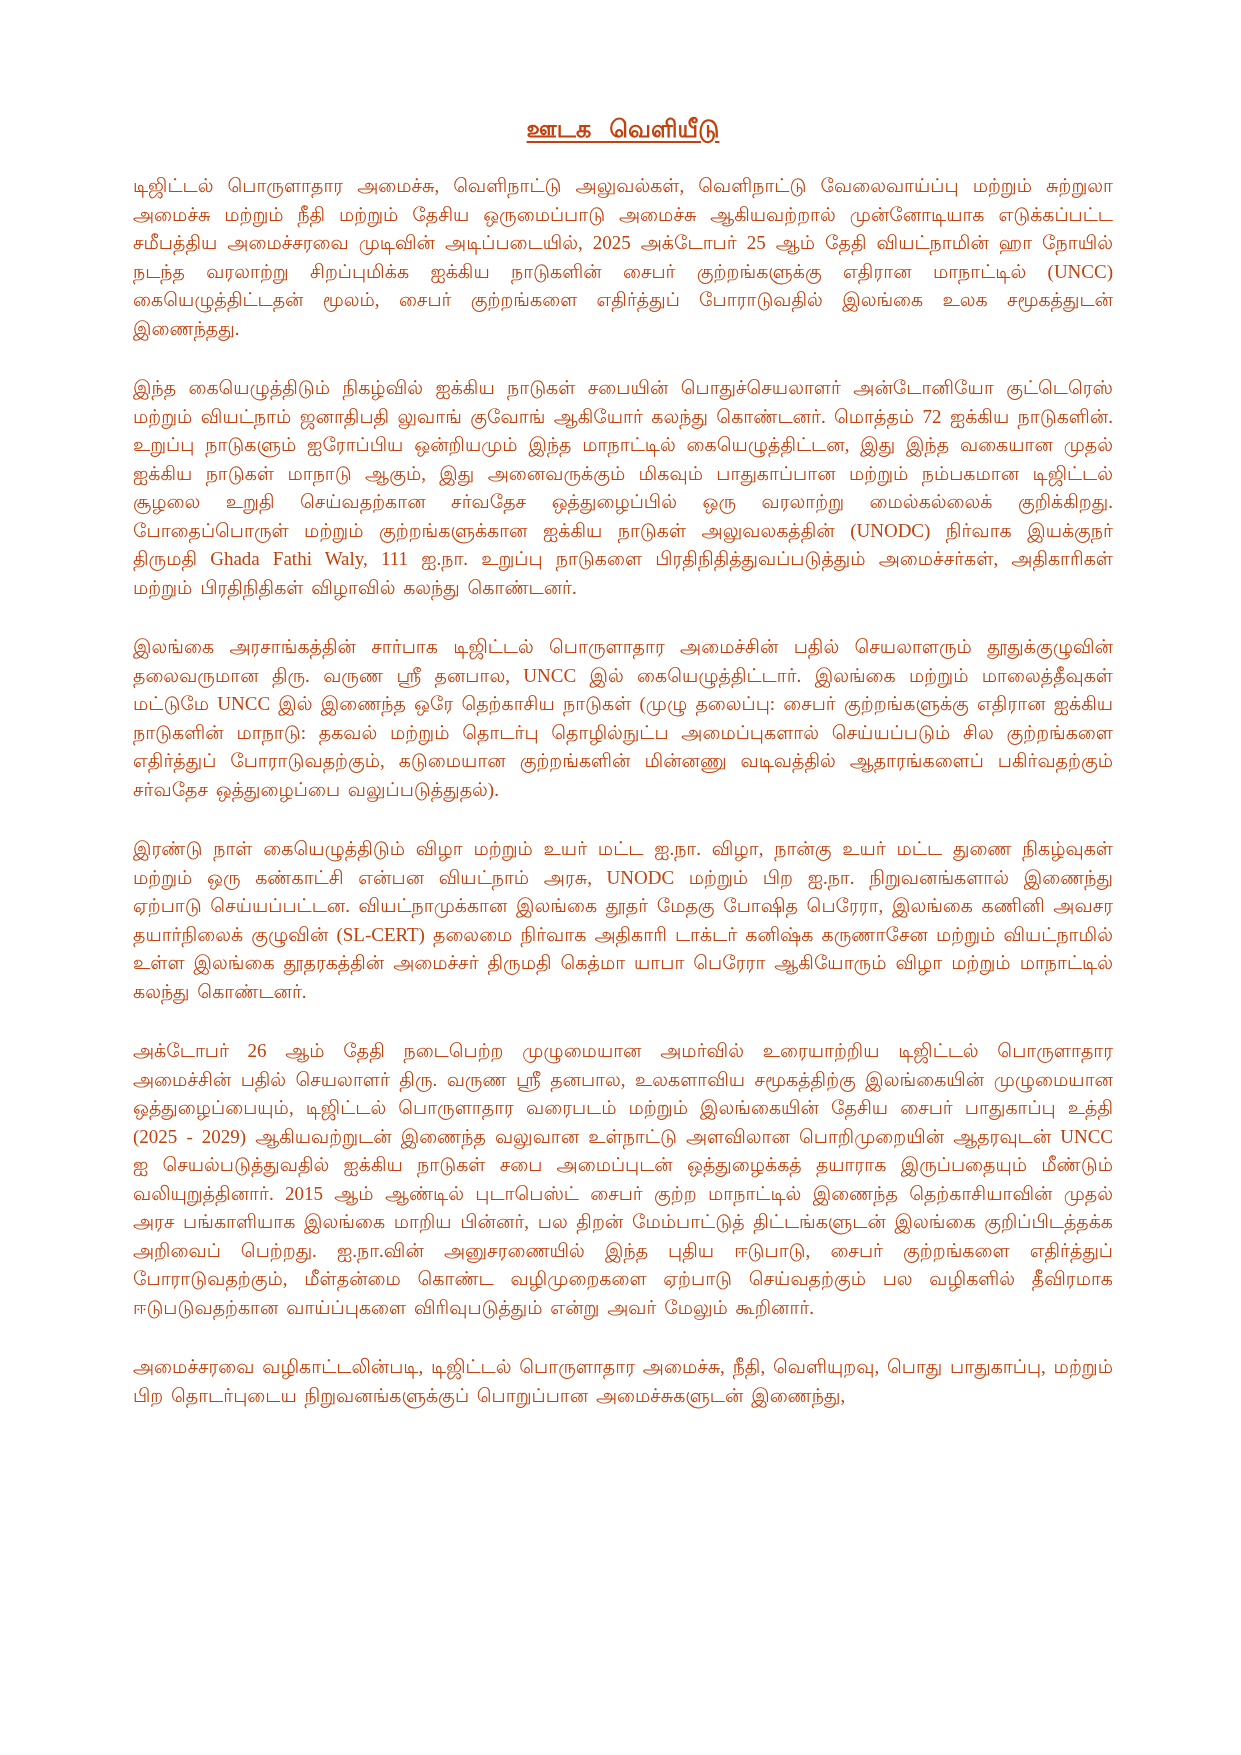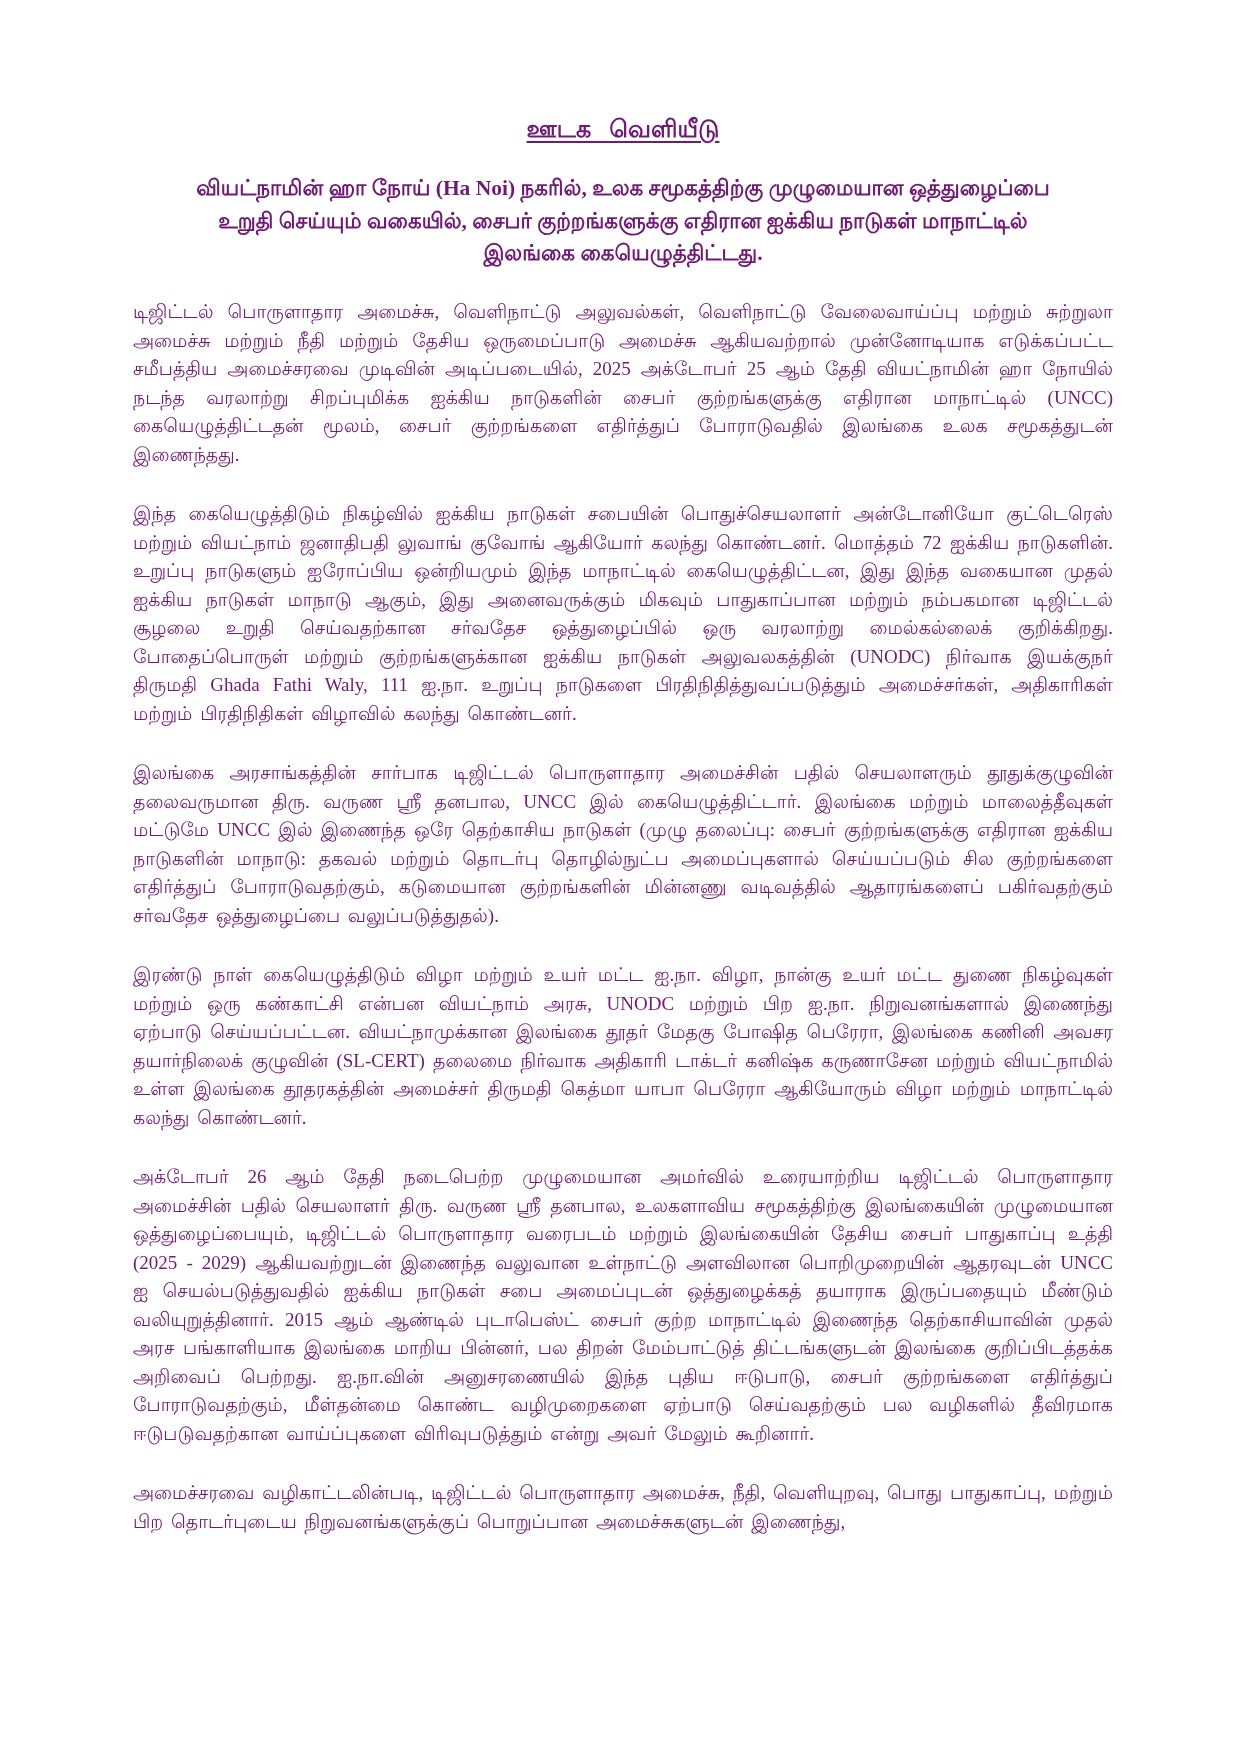"ஊடக வெளியீடு" .page { color: #701a75 -> #c2410c }
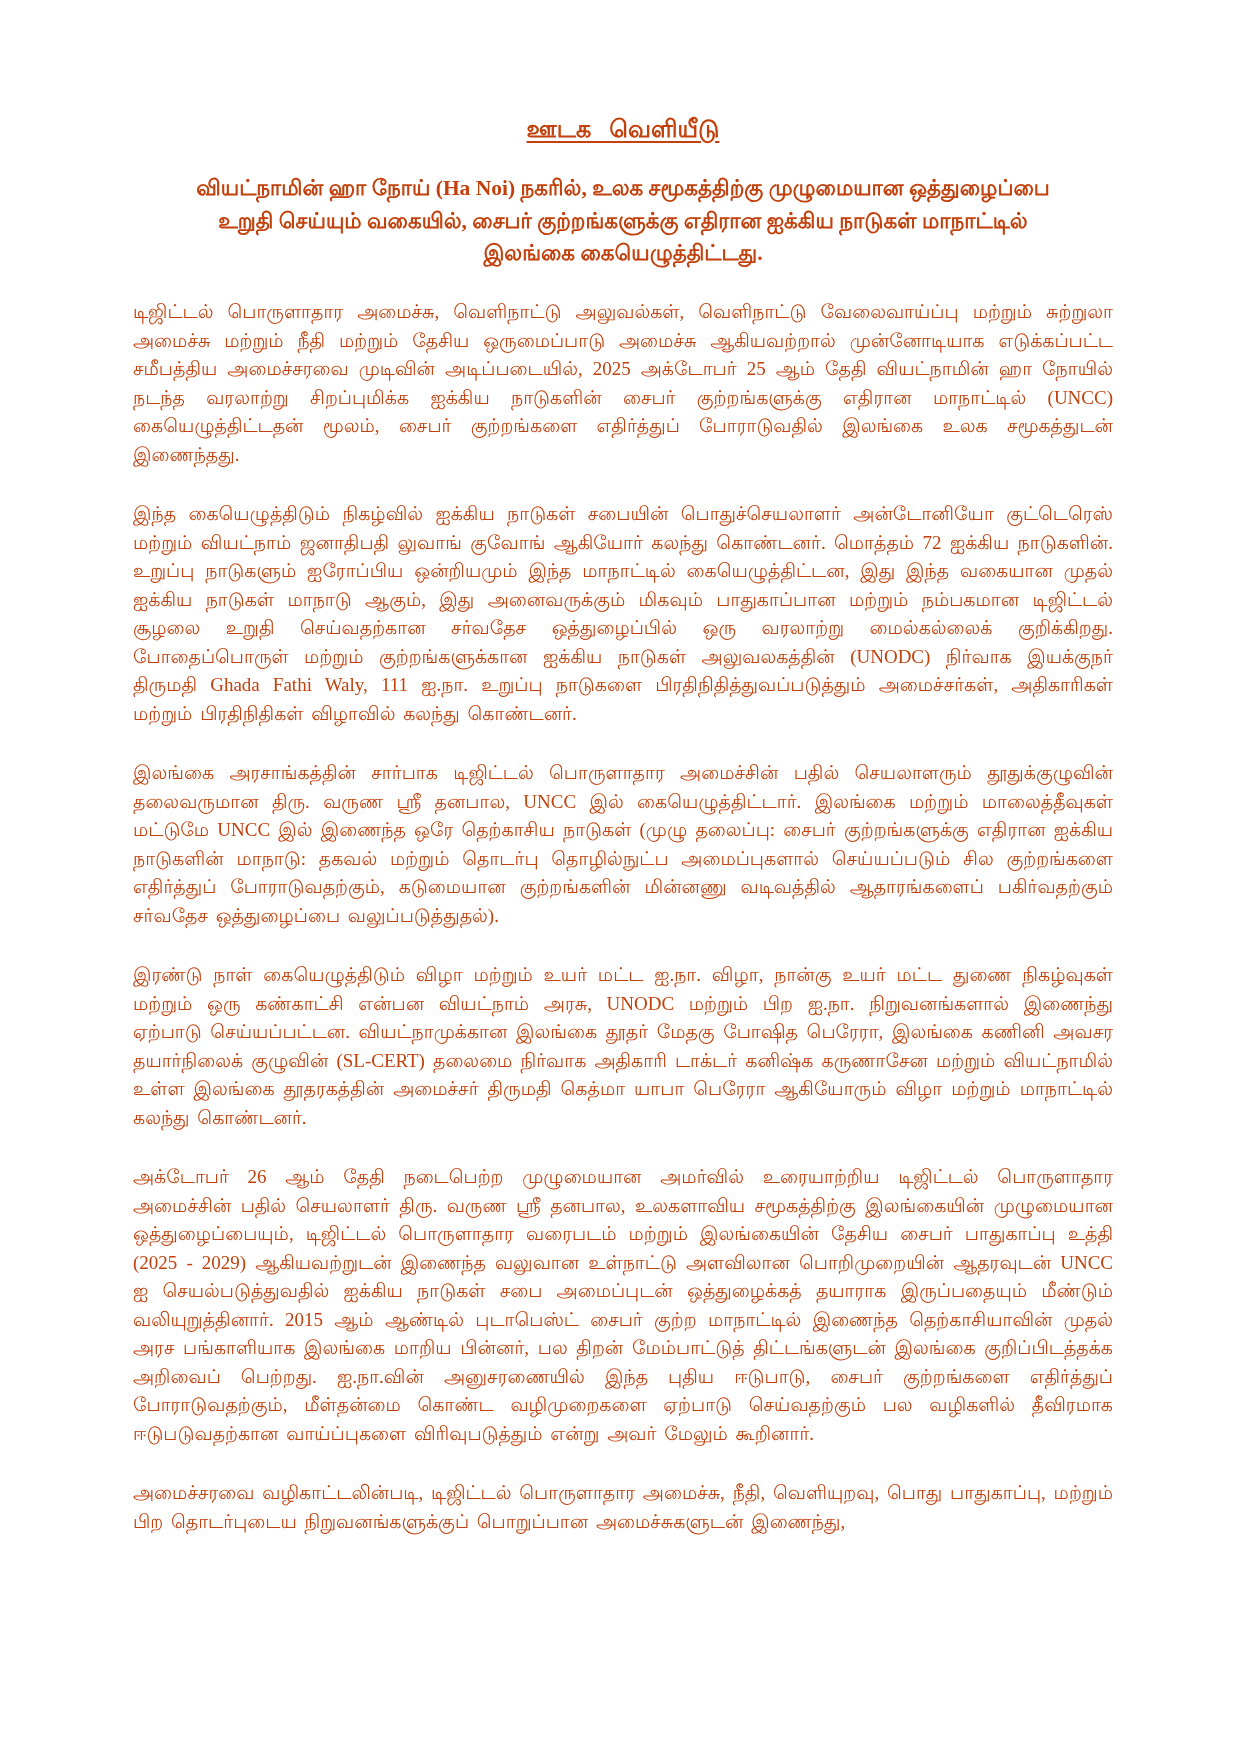"வியட்நாமின் ஹா நோய் (Ha Noi)" h2.subtitle { html: <h2>வியட்நாமின் ஹா நோய் (Ha Noi) நகரில், உலக சமூகத்திற்கு முழுமையான ஒத்துழைப்பை உறுதி செய்யும் வகையில், சைபர் குற்றங்களுக்கு எதிரான ஐக்கிய நாடுகள் மாநாட்டில் இலங்கை கையெழுத்திட்டது.</h2> -> none }
